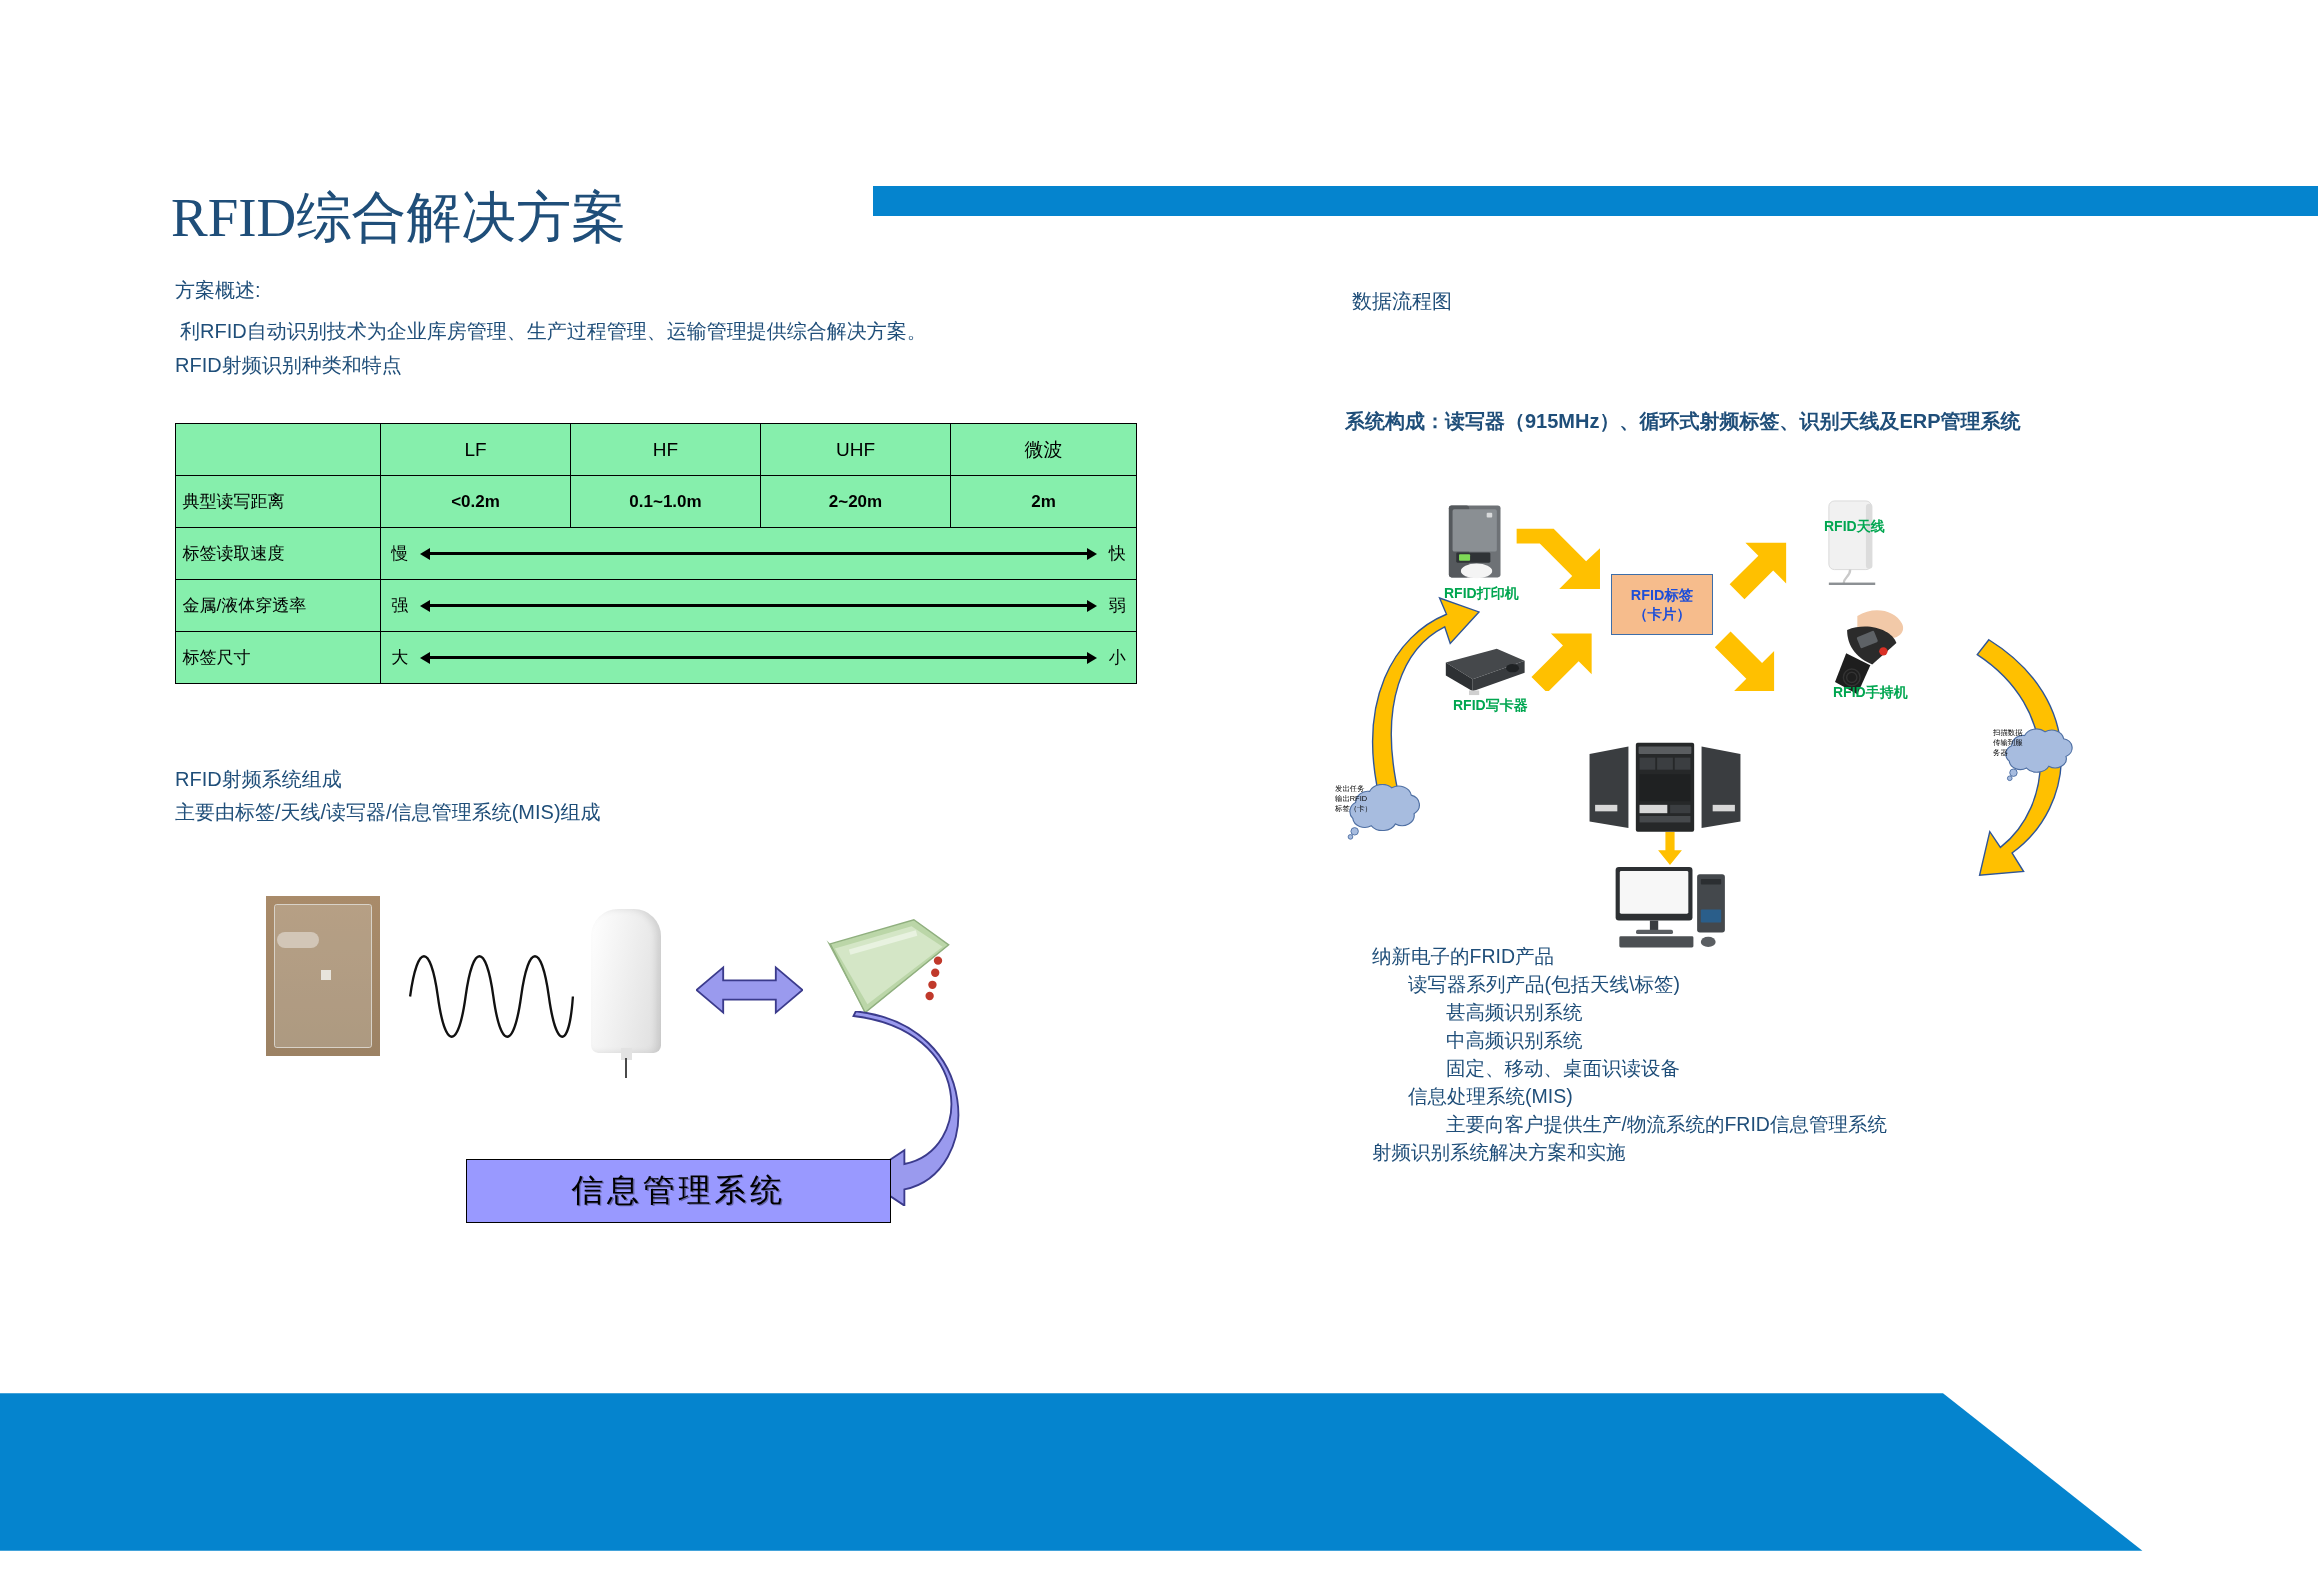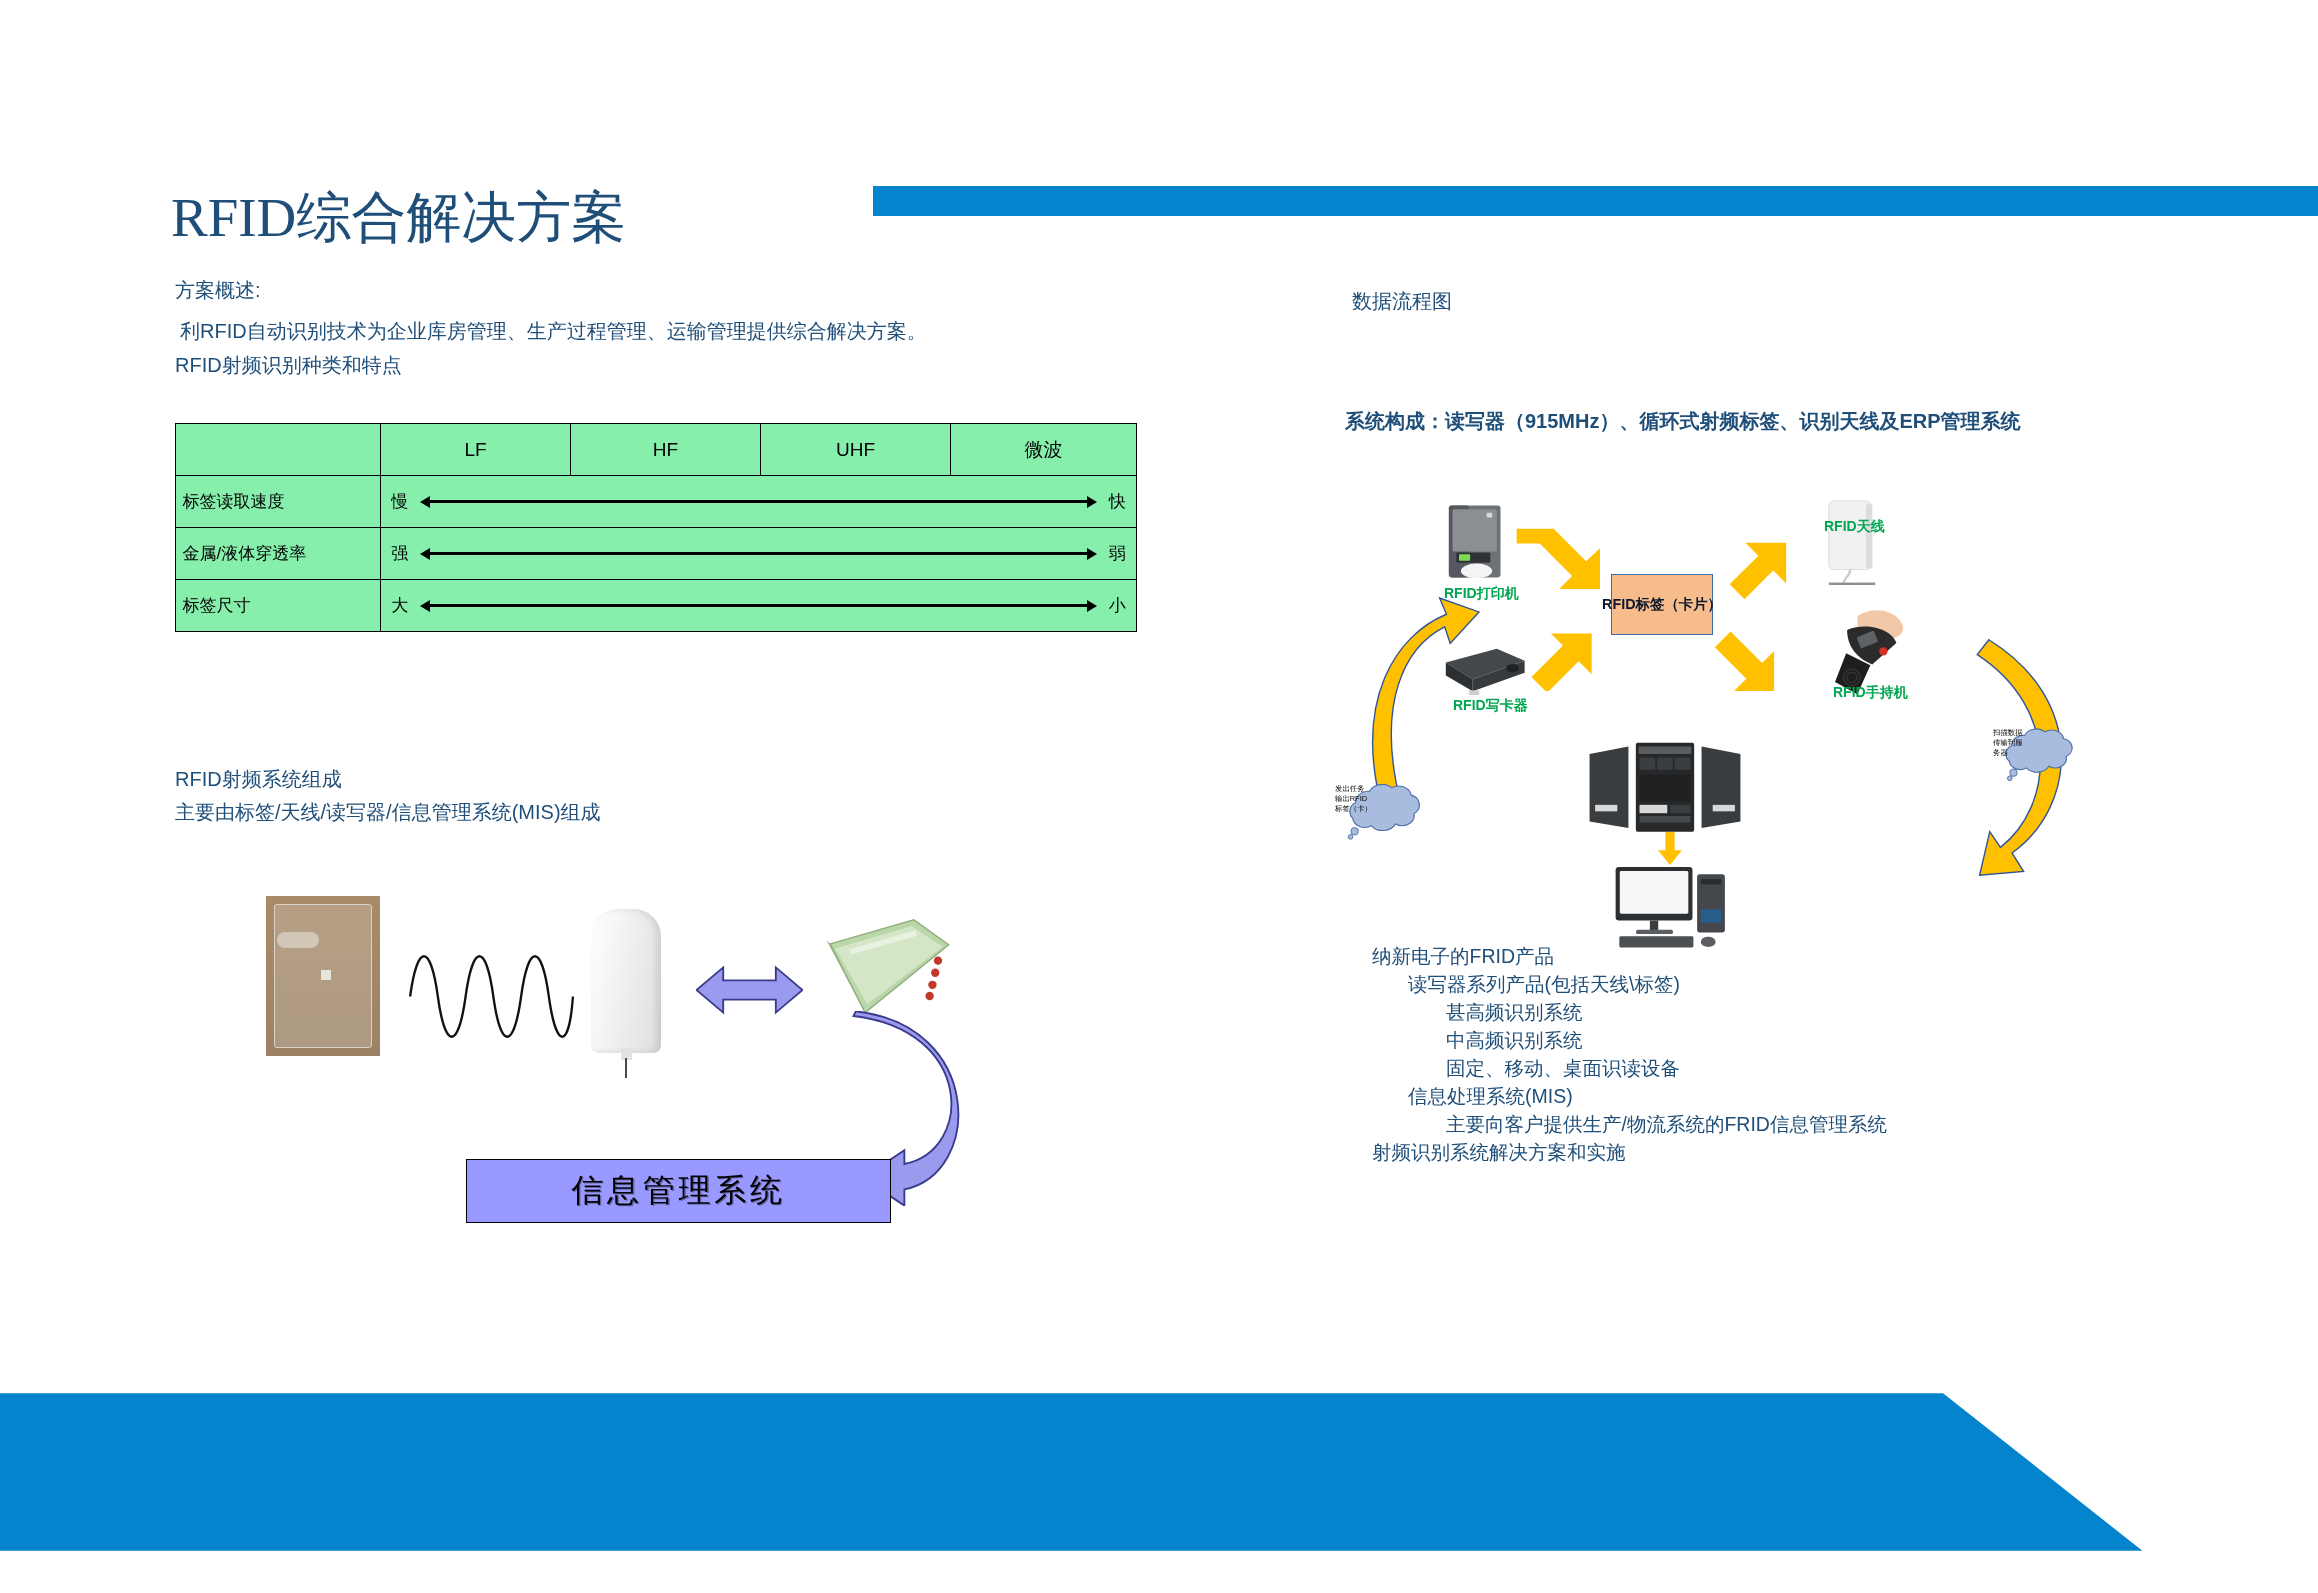"典型读写距离" tr { html: none -> <tr> <td>典型读写距离</td> <td>&lt;0.2m</td> <td>0.1~1.0m</td> <td>2~20m</td> <td>2m</td> </tr> }
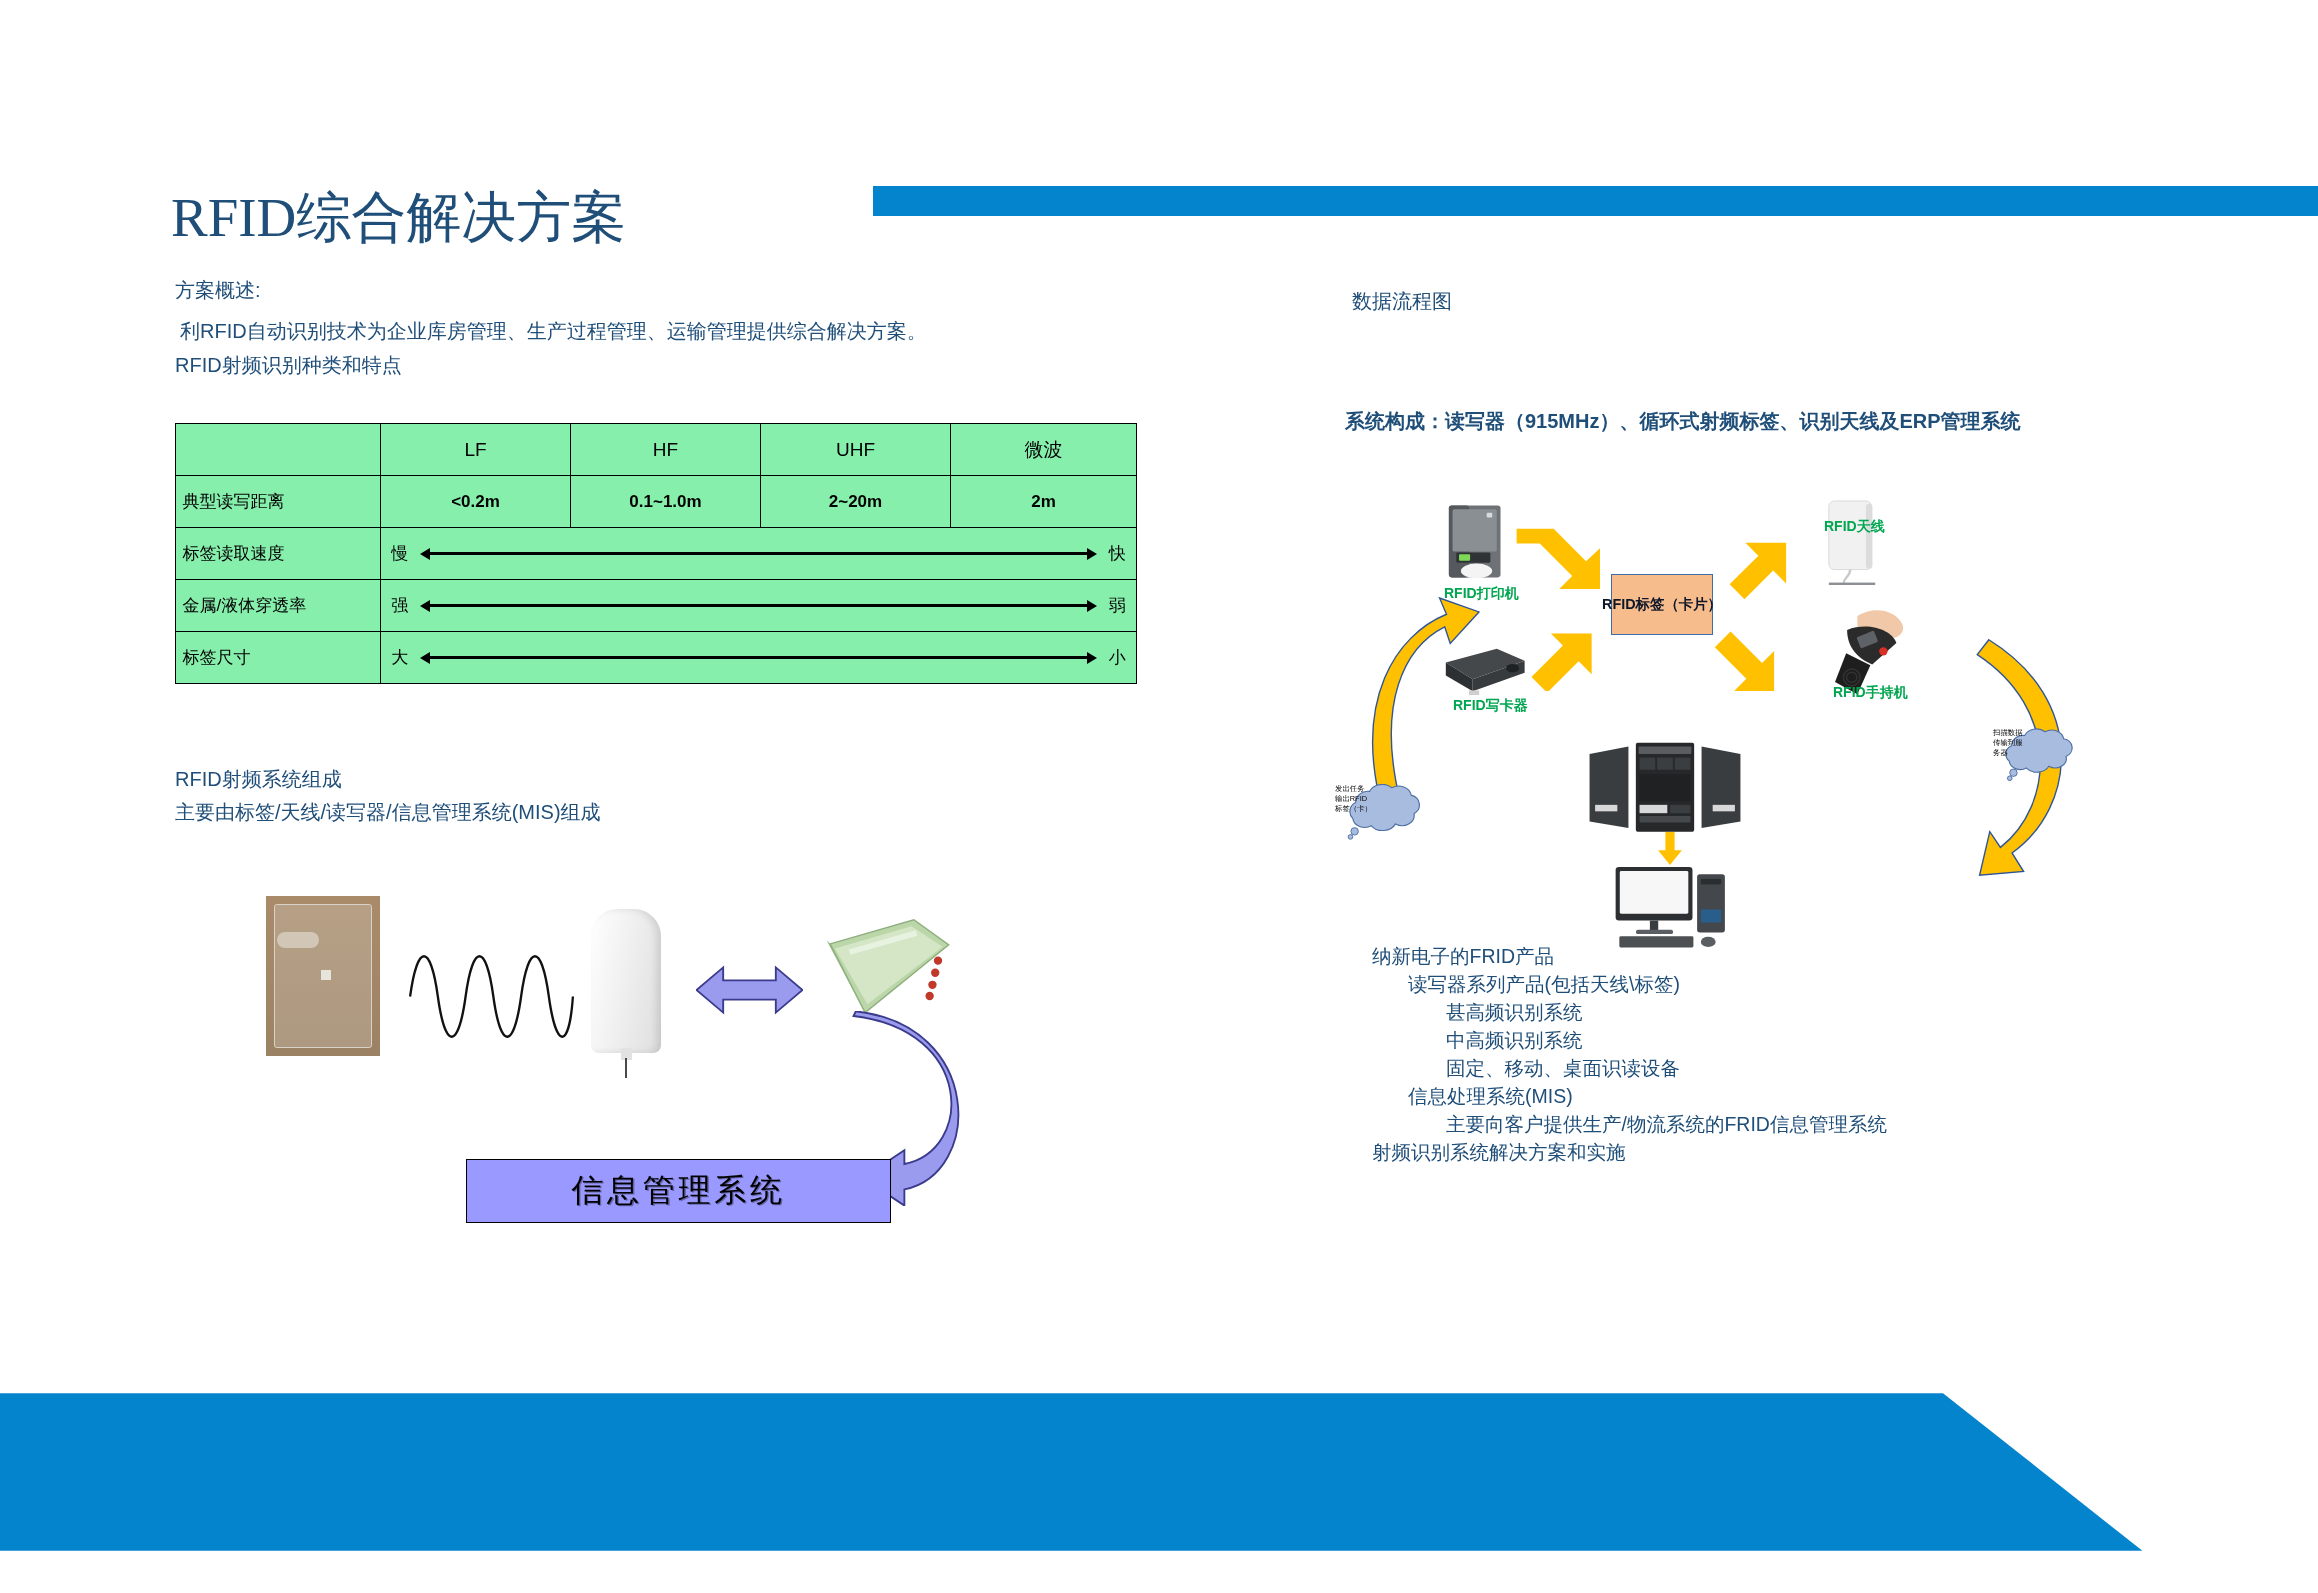"RFID标签" #tag-box { color: #0f172a -> #1d4ed8; flex-direction: row -> column }
